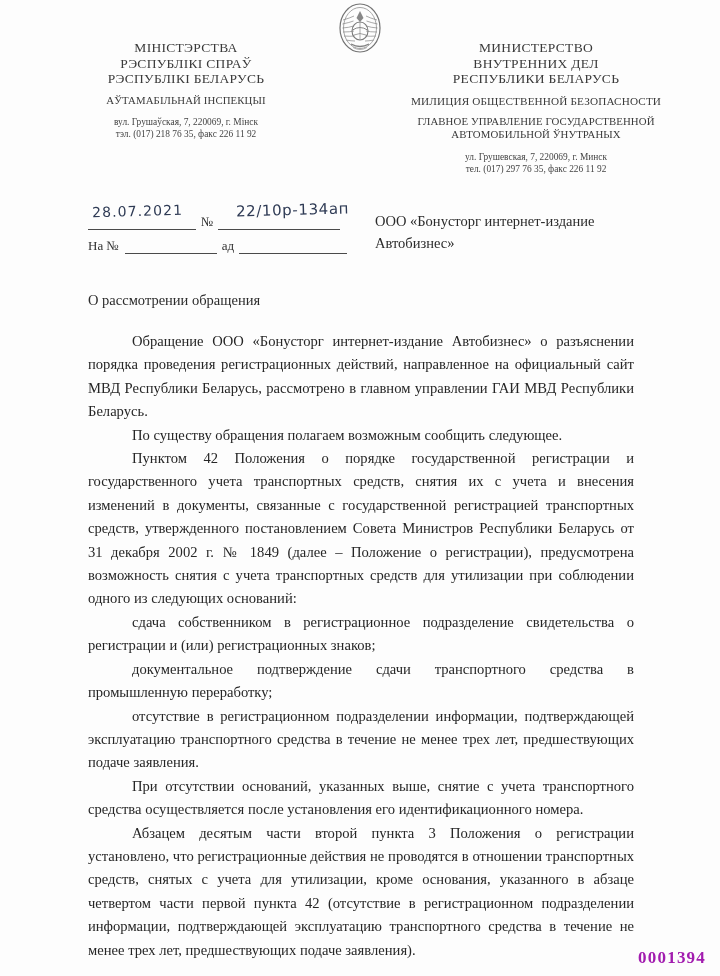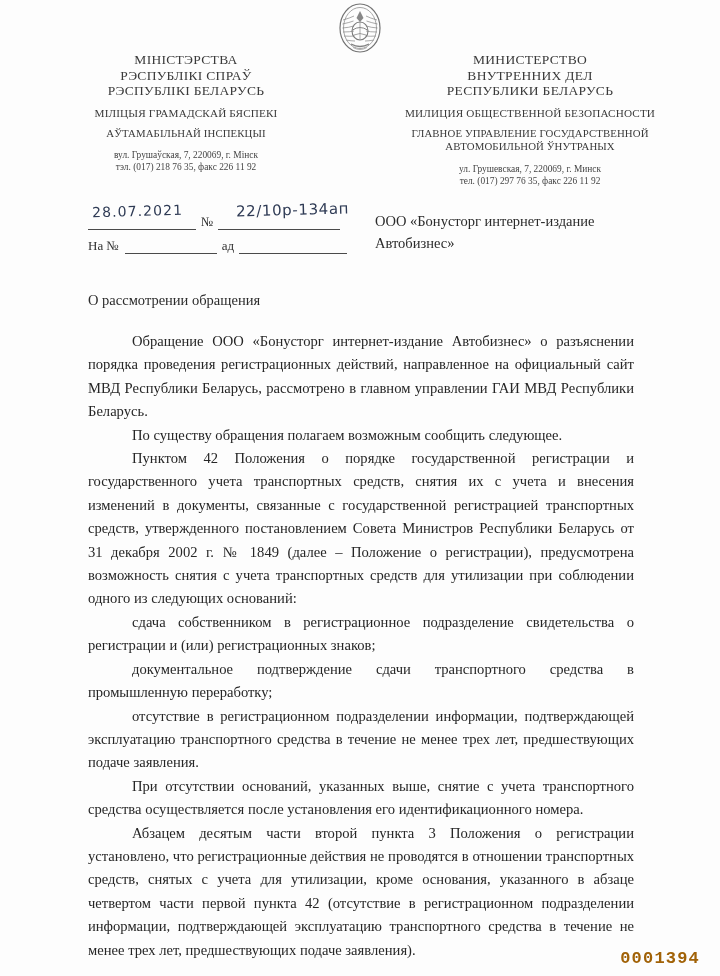"МІНІСТЭРСТВА" .letterhead { gap: 36px -> none; justify-content: none -> space-between; top: 52px -> 40px }
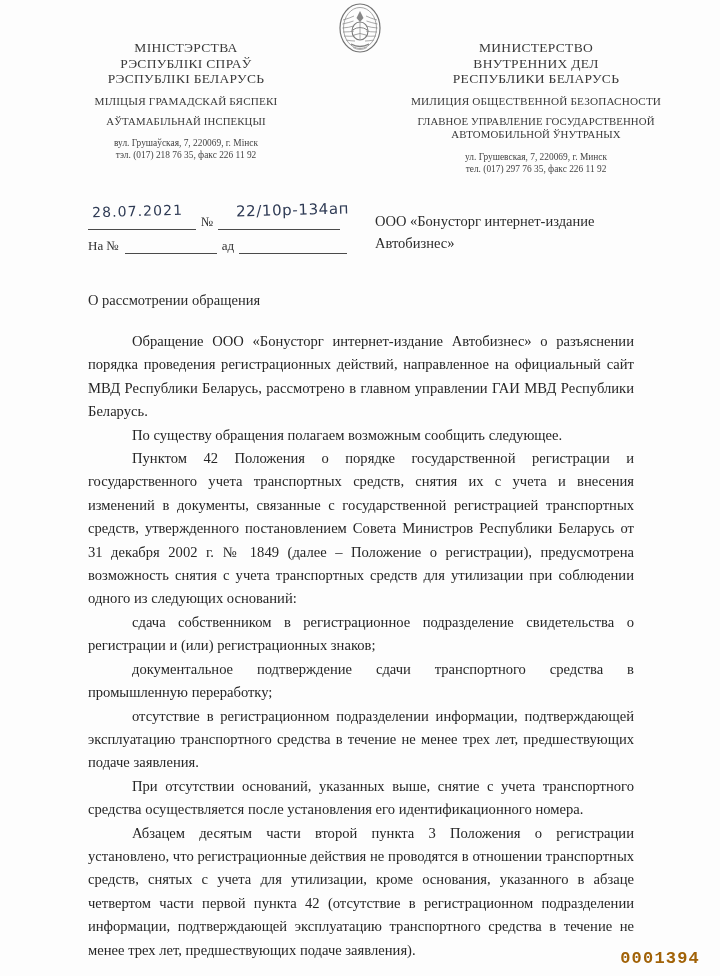"МІЛІЦЫЯ ГРАМАДСКАЙ БЯСПЕКІ" div.lh-sub1 { html: <div>МІЛІЦЫЯ ГРАМАДСКАЙ БЯСПЕКІ</div> -> none }
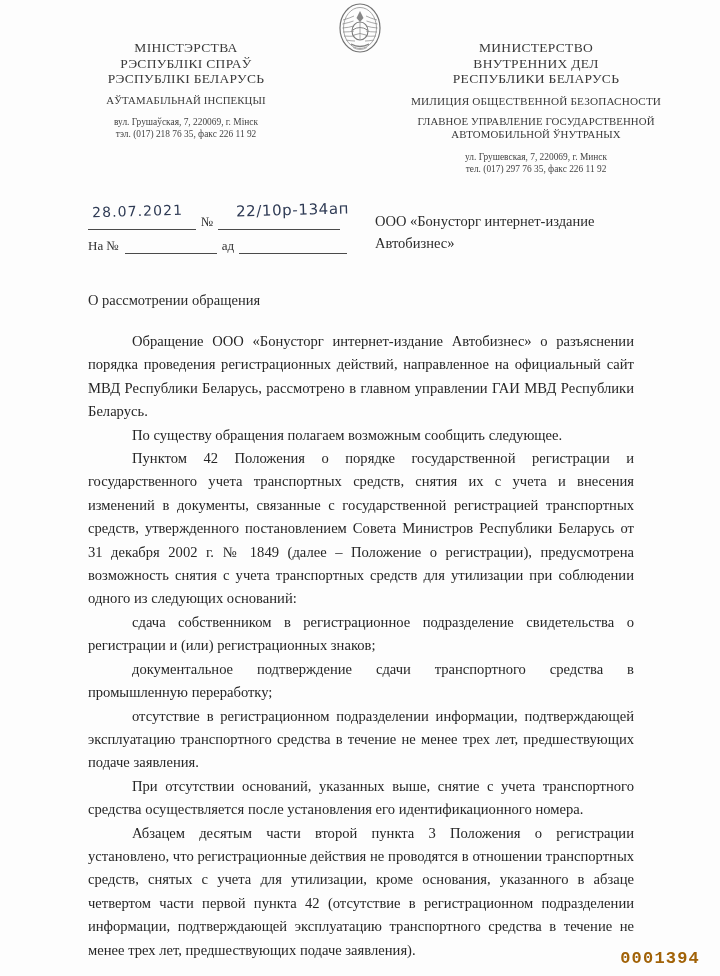"0001394" .docnumber { color: #a16207 -> #a21caf; font-family: Liberation Mono, monospace -> Liberation Serif, serif; right: 20px -> 14px }
